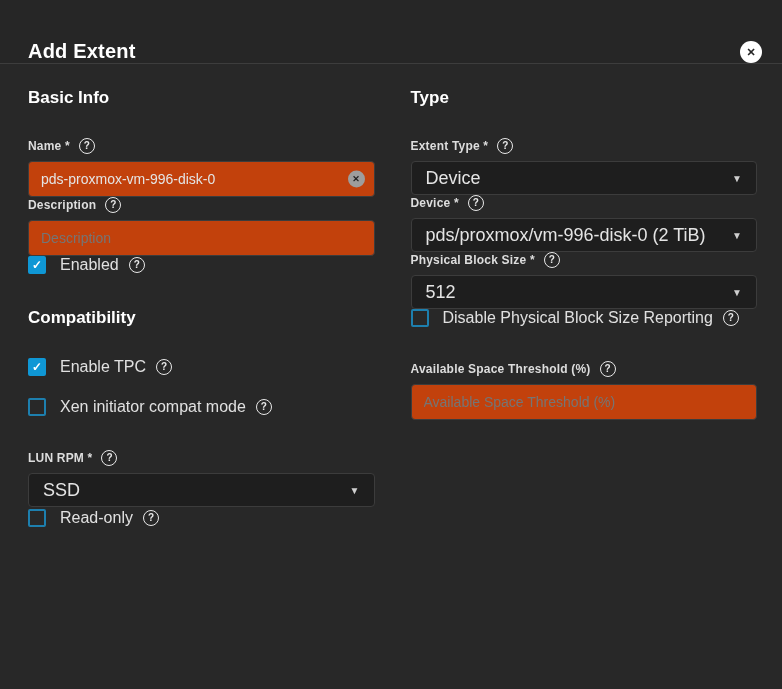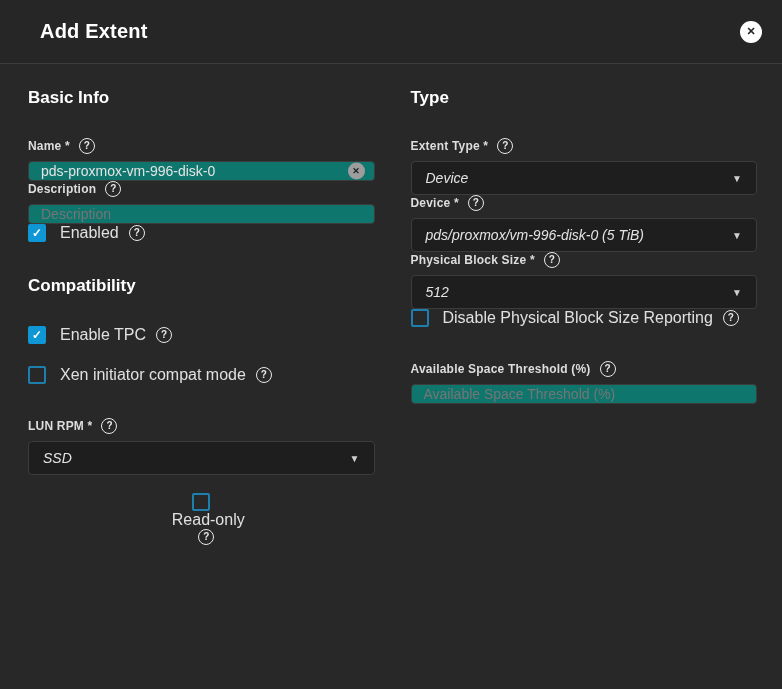"Add Extent" .dialog-header { align-items: center -> flex-end; padding: 0 20px 0 40px -> 0 20px 0 28px }
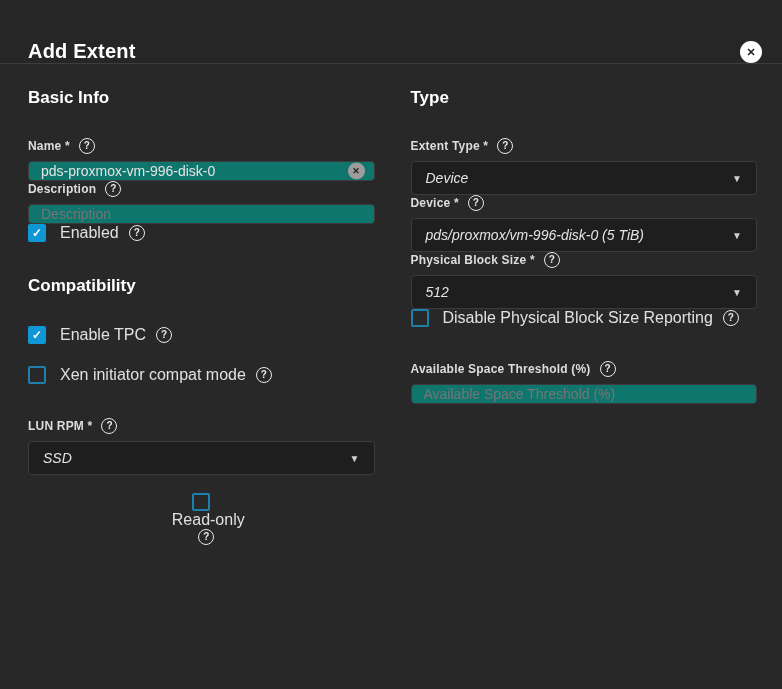"pds-proxmox-vm-996-disk-0" .text-input { background: #0f766e -> #c2410c; height: 20px -> 36px }
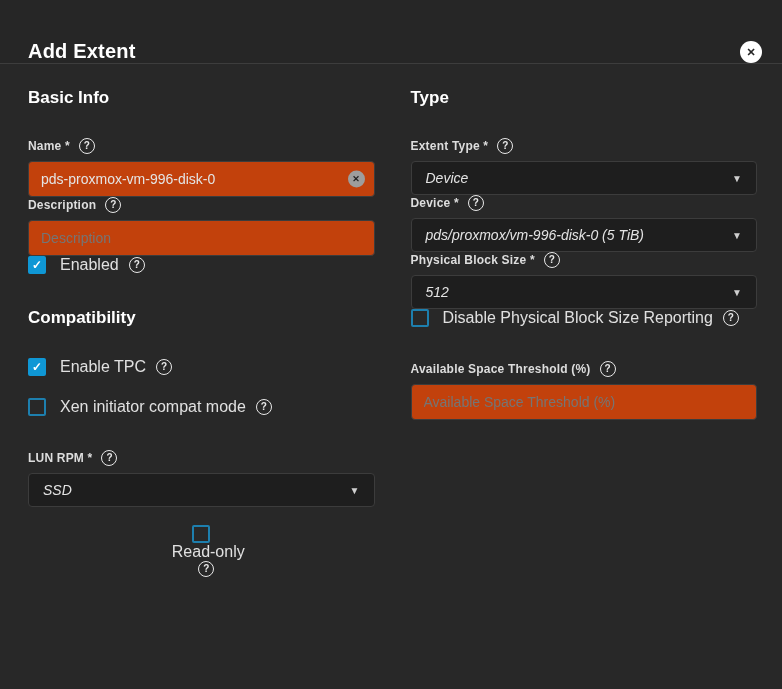"Device" .select-value { font-size: 14px -> 18px; font-style: italic -> none }
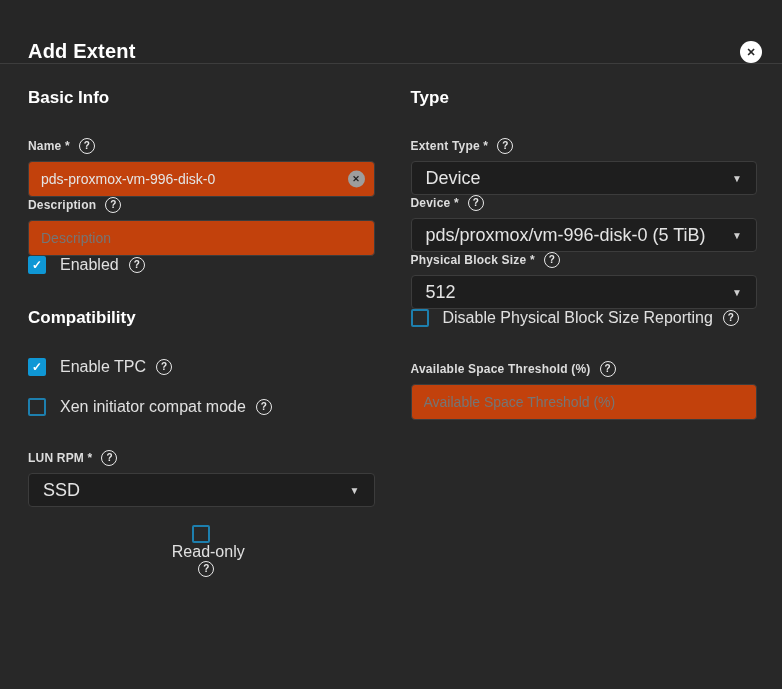"pds/proxmox/vm-996-disk-0 (5 TiB)" span.select-value { text: 5 -> 2 }
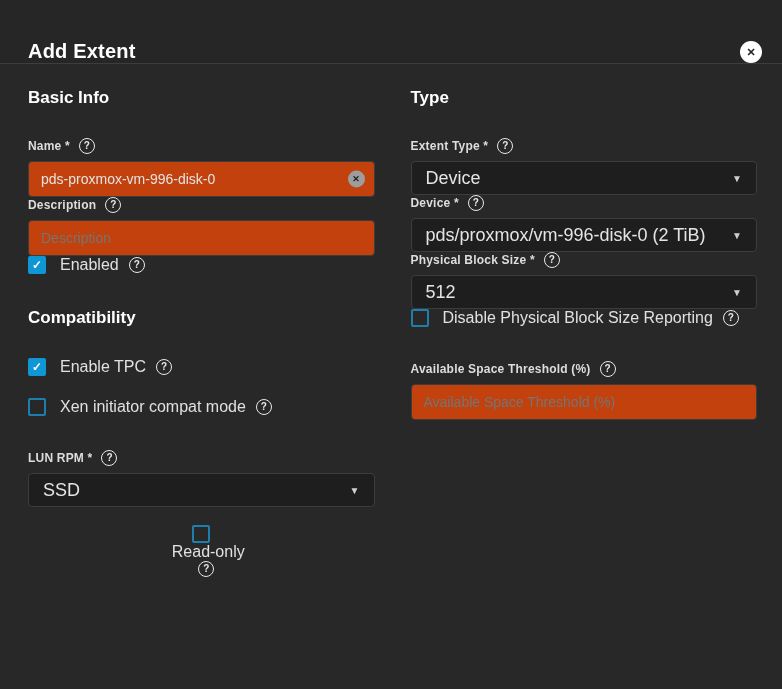"Read-only" .mt-sm { flex-direction: column -> none; margin-top: 18px -> 2px }
